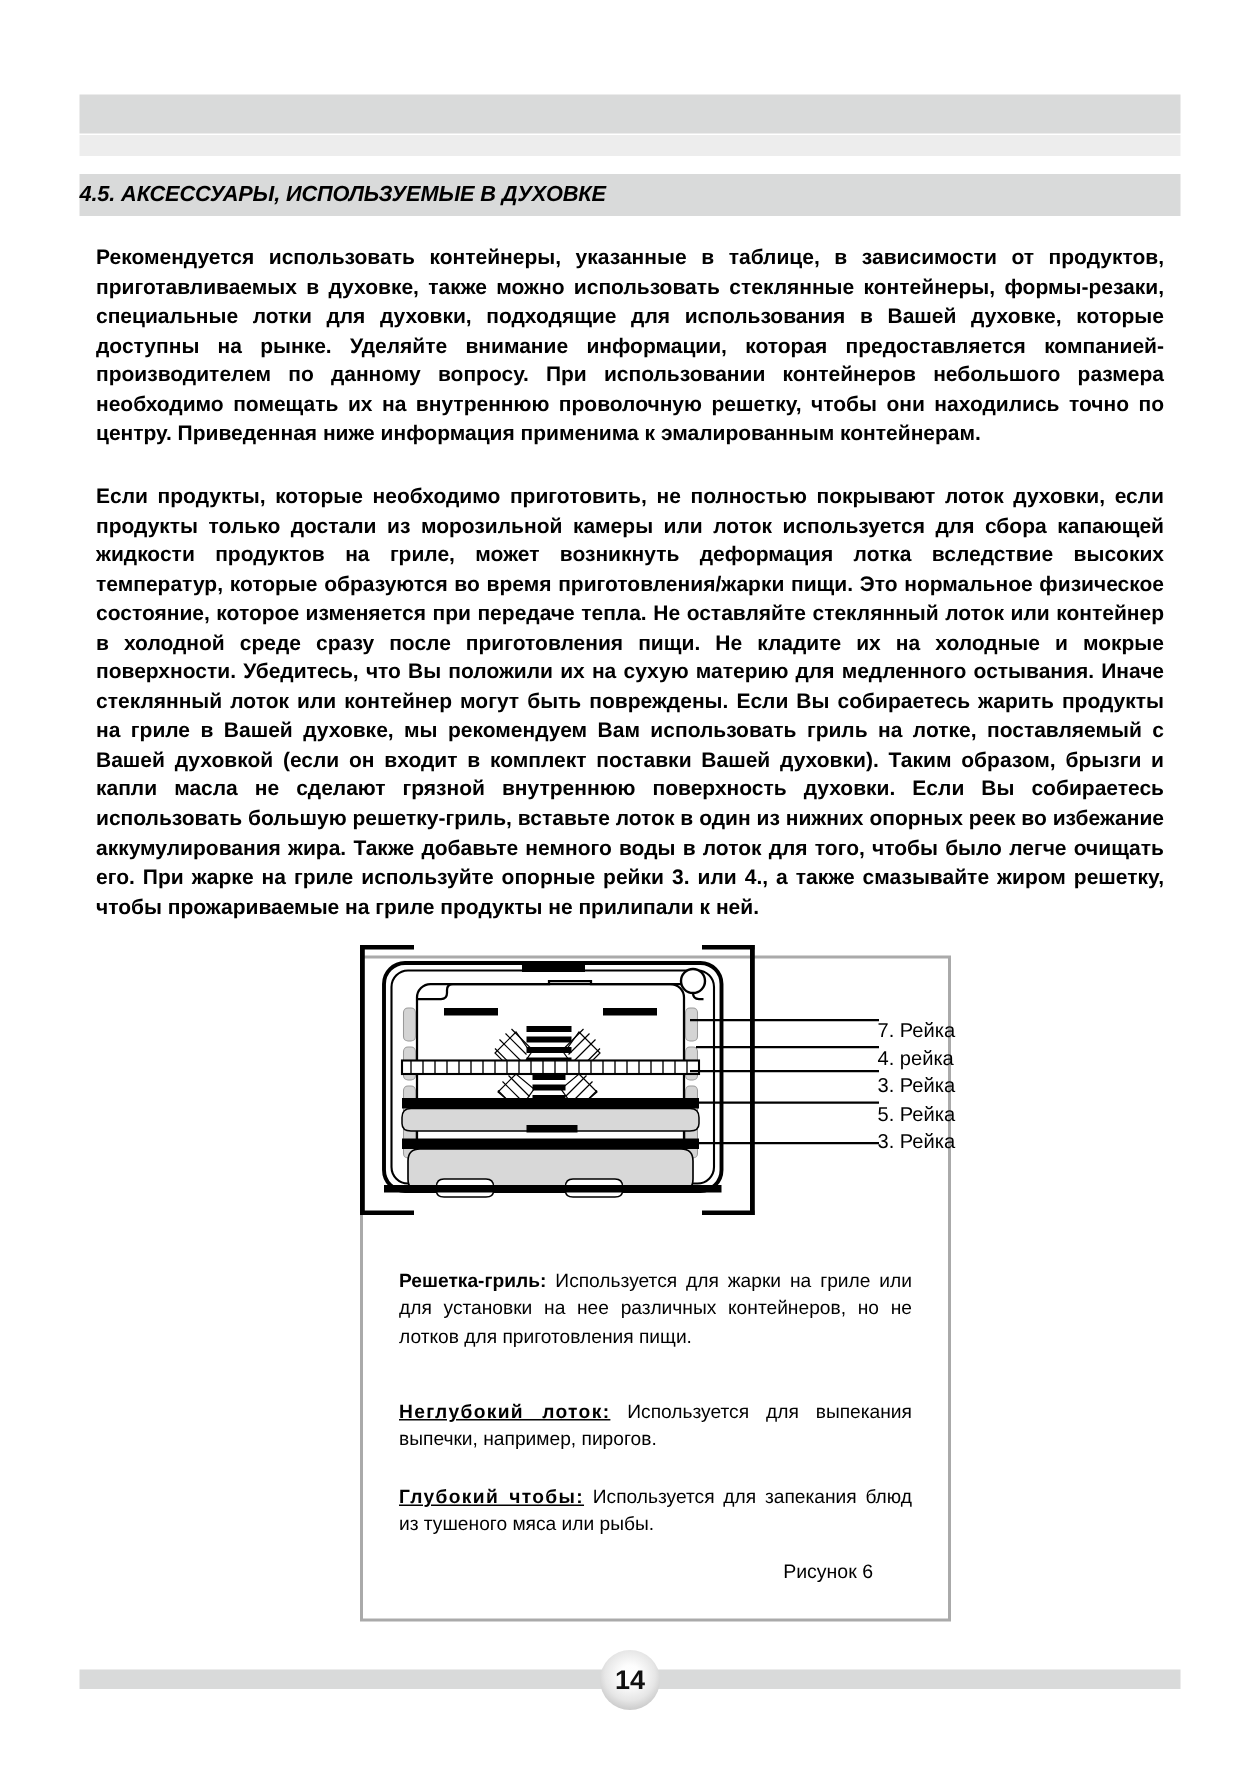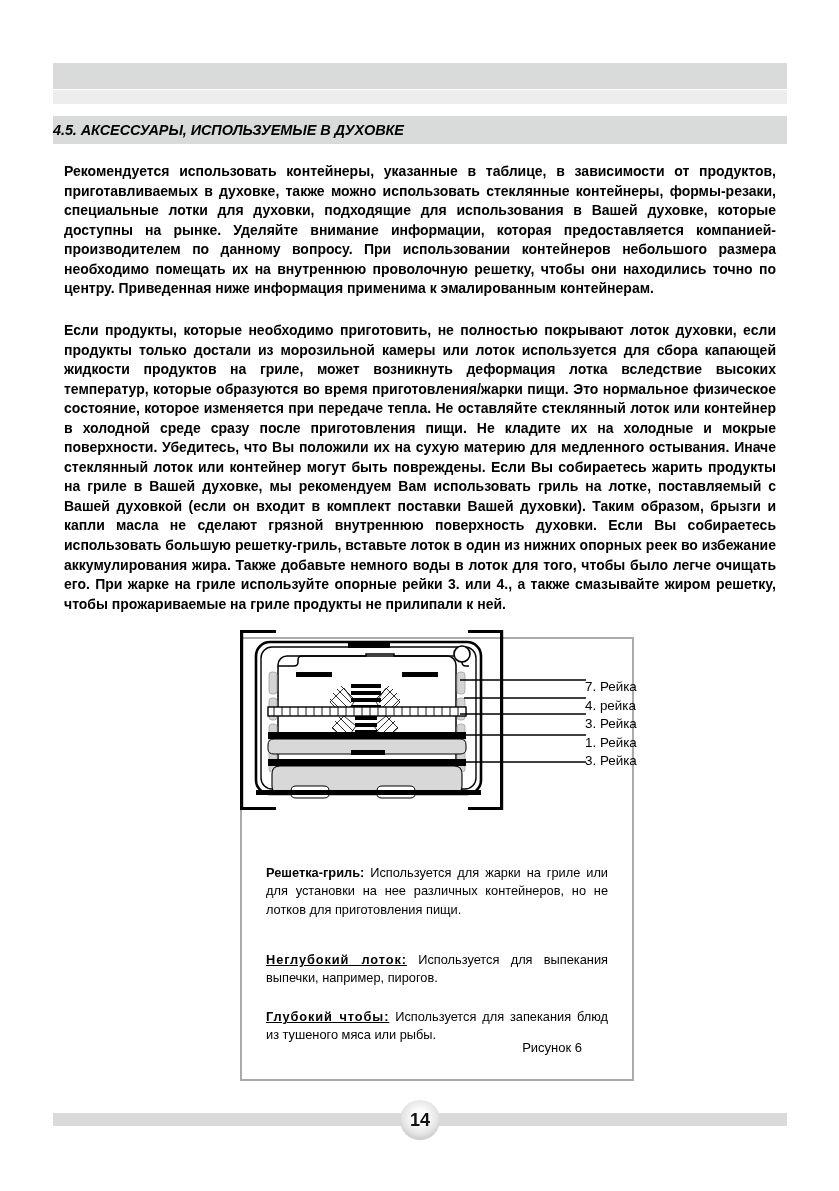"1. Рейка" div.rack-label { text: 1 -> 5 }
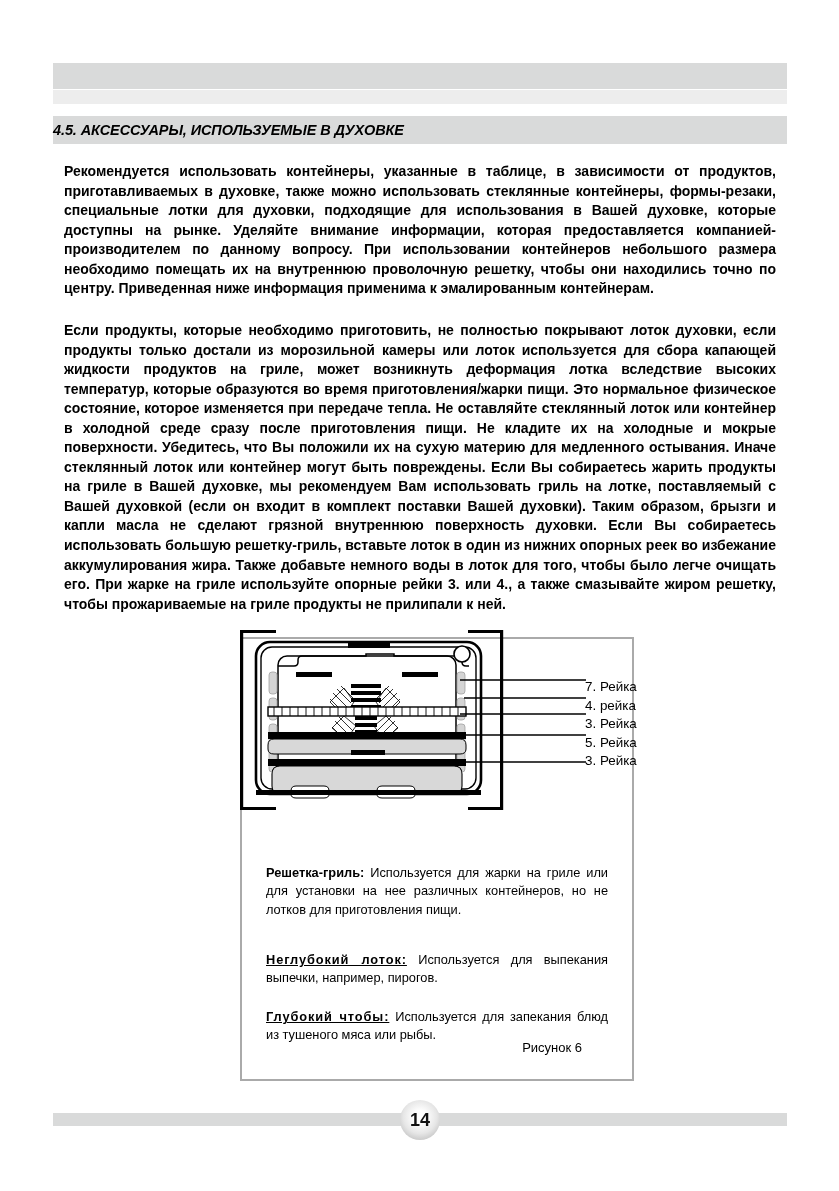"Решетка-гриль: Используется для жарки на" .fig-text { margin-top: 19px -> none }
